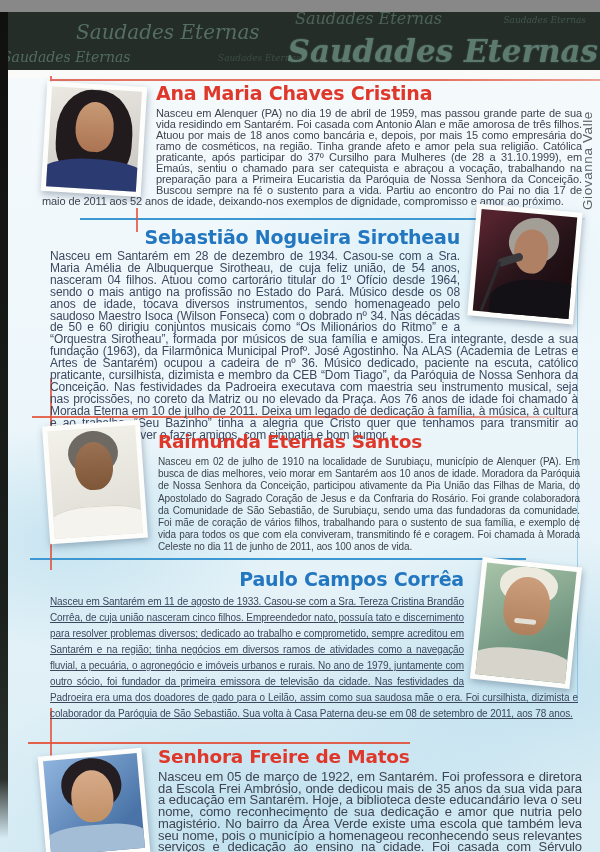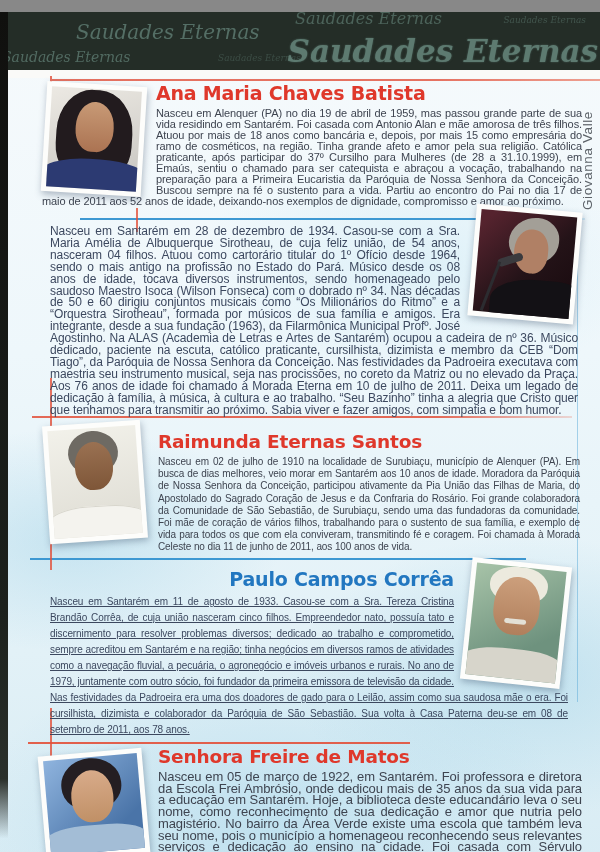"Ana Maria Chaves Batista" h2.t-red { text: Batista -> Cristina }
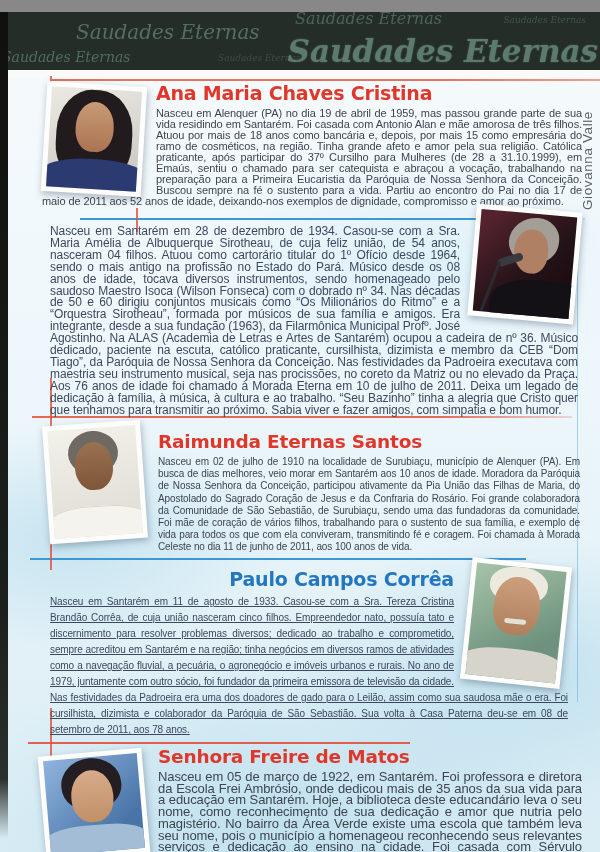"Sebastião Nogueira Sirotheau" h2.t-blue { html: none -> <h2>Sebastião Nogueira Sirotheau</h2> }
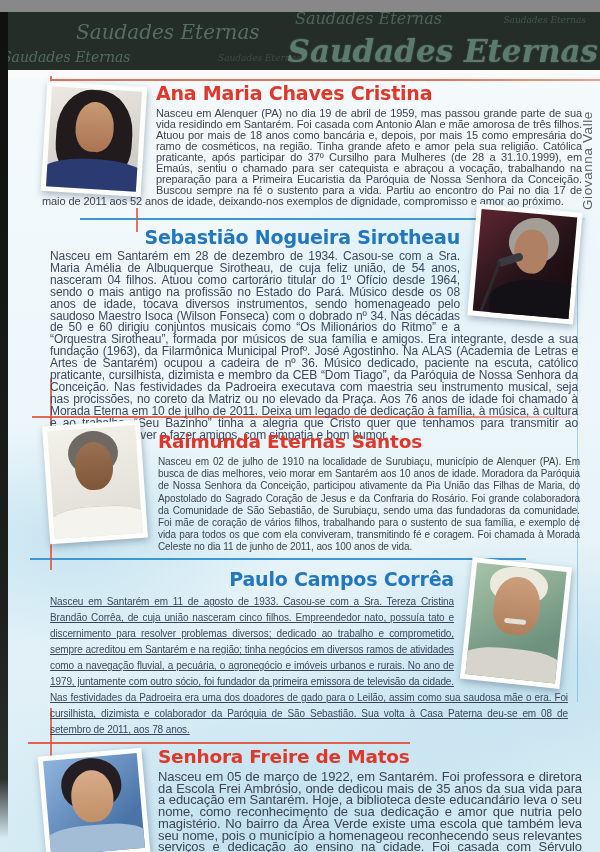"Paulo Campos Corrêa" .sec4 { padding: 10px 32px 0 50px -> 10px 22px 0 50px }
